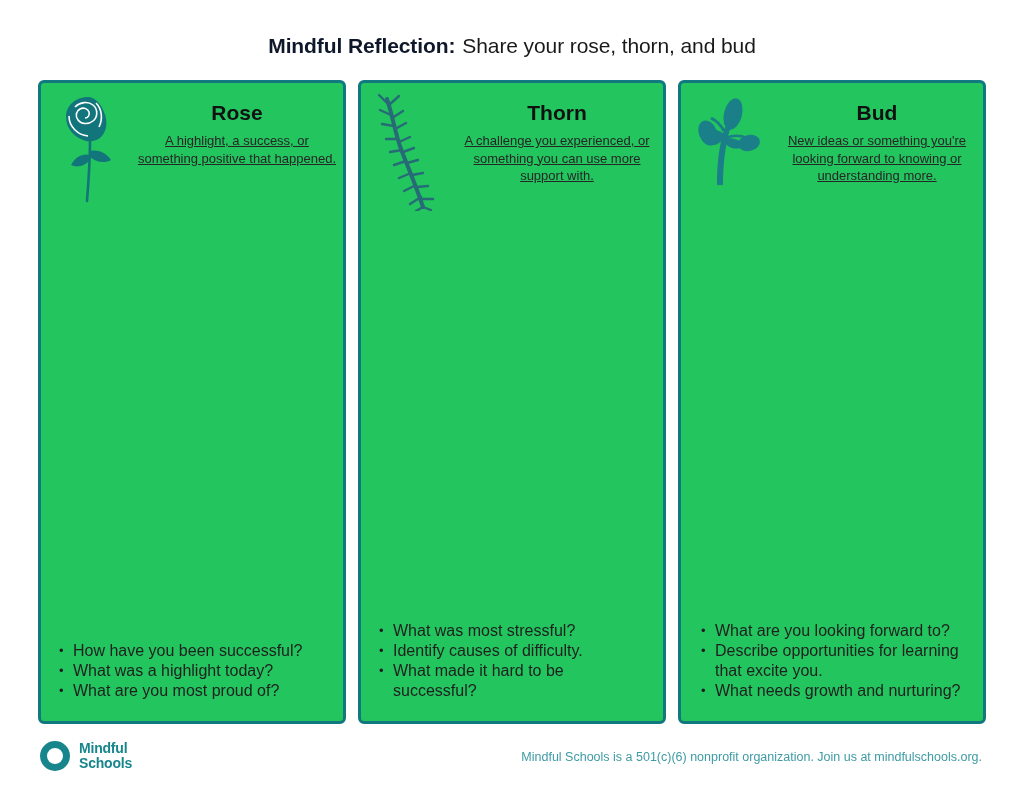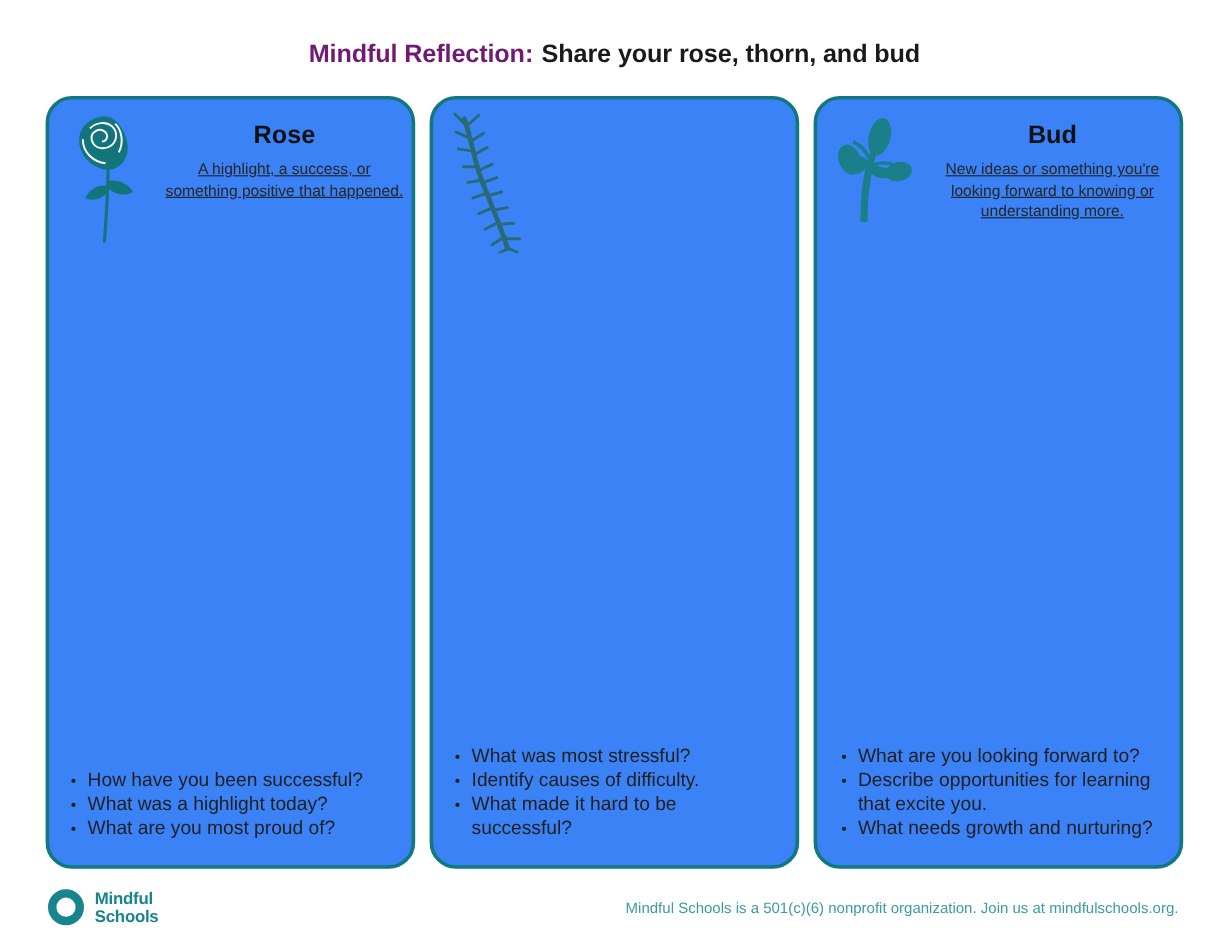"Mindful Reflection:" .title-strong { color: #701a75 -> #0f172a }
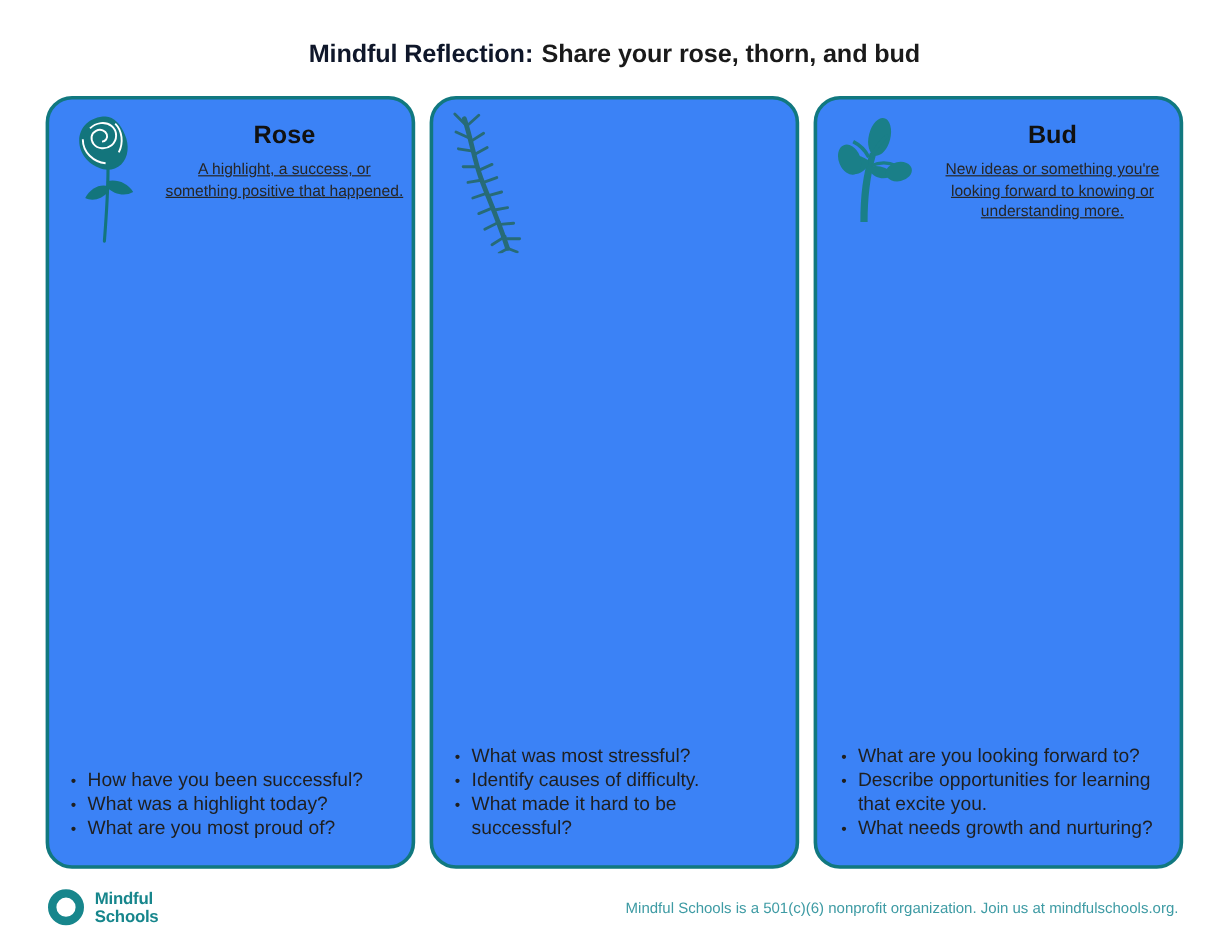"Share your rose, thorn, and" .title-light { font-weight: bold -> normal }
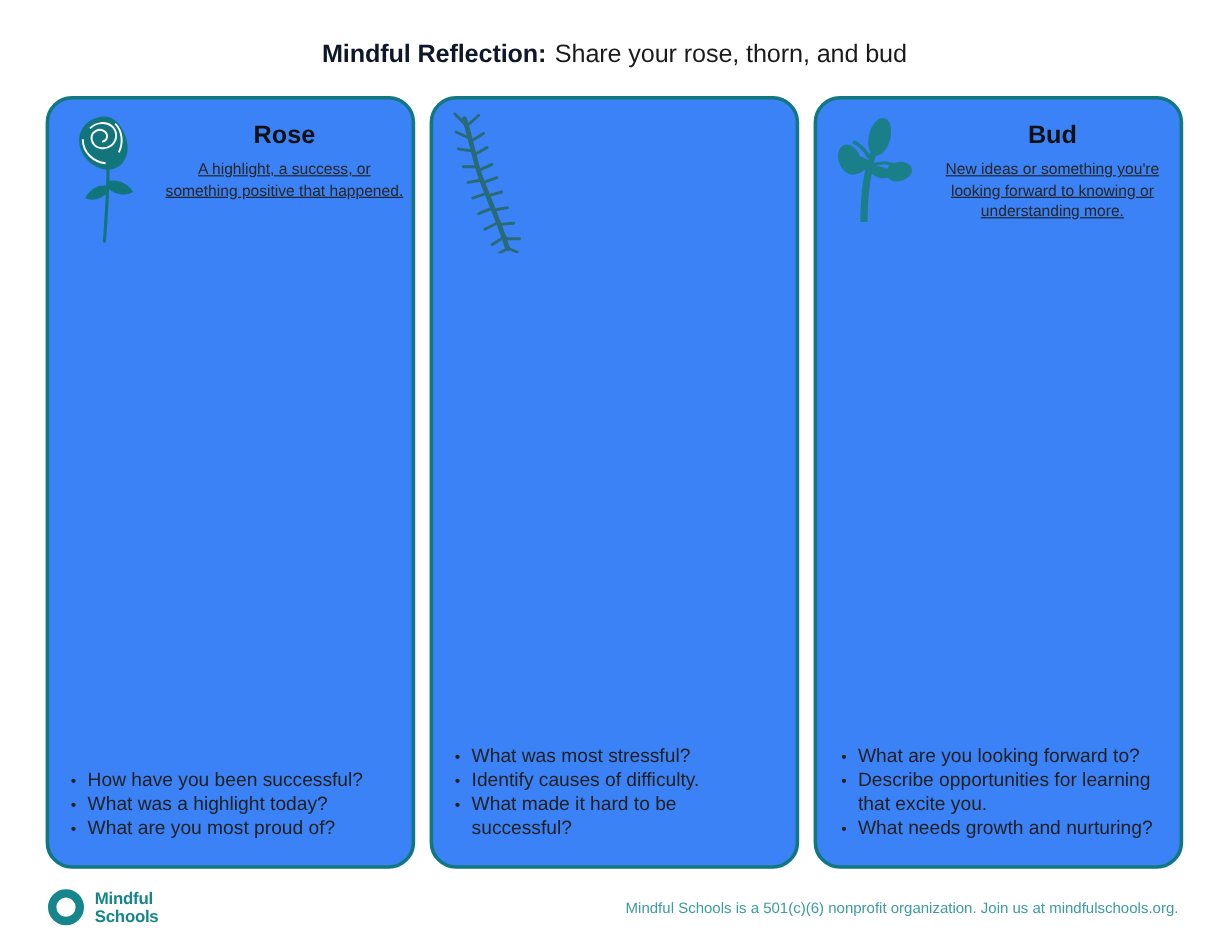"Rose" .card { background: #3b82f6 -> #22c55e; border-radius: 22px -> 6px }
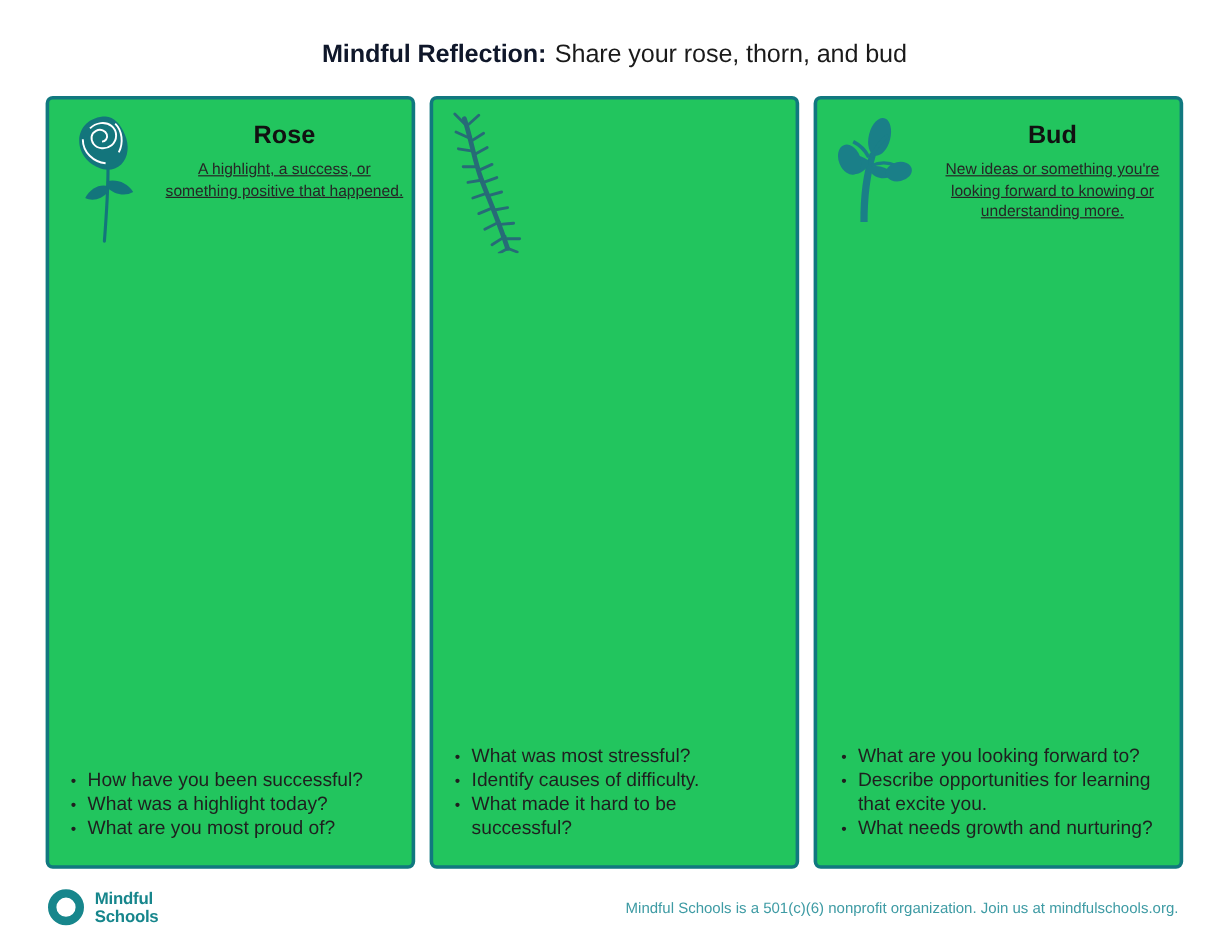"Thorn" div.card-text { html: none -> <div> <div>Thorn</div> <div>A challenge you experienced, or something you can use more support with.</div> </div> }
